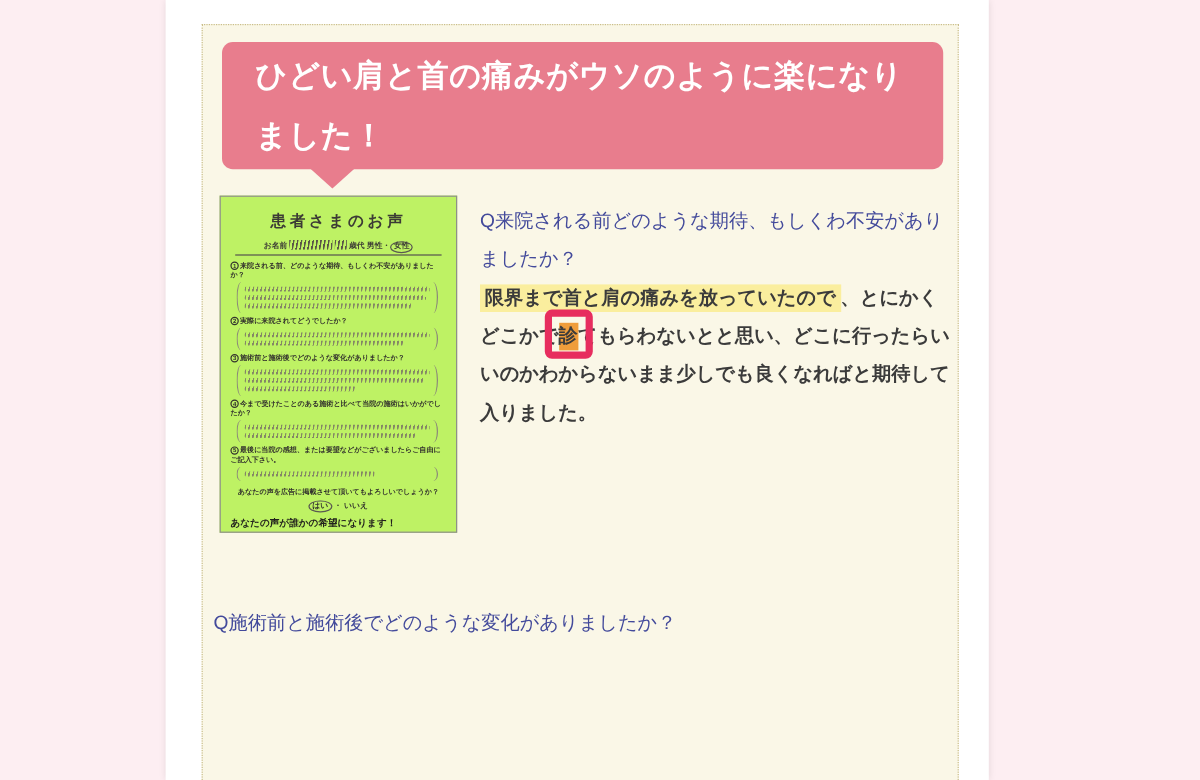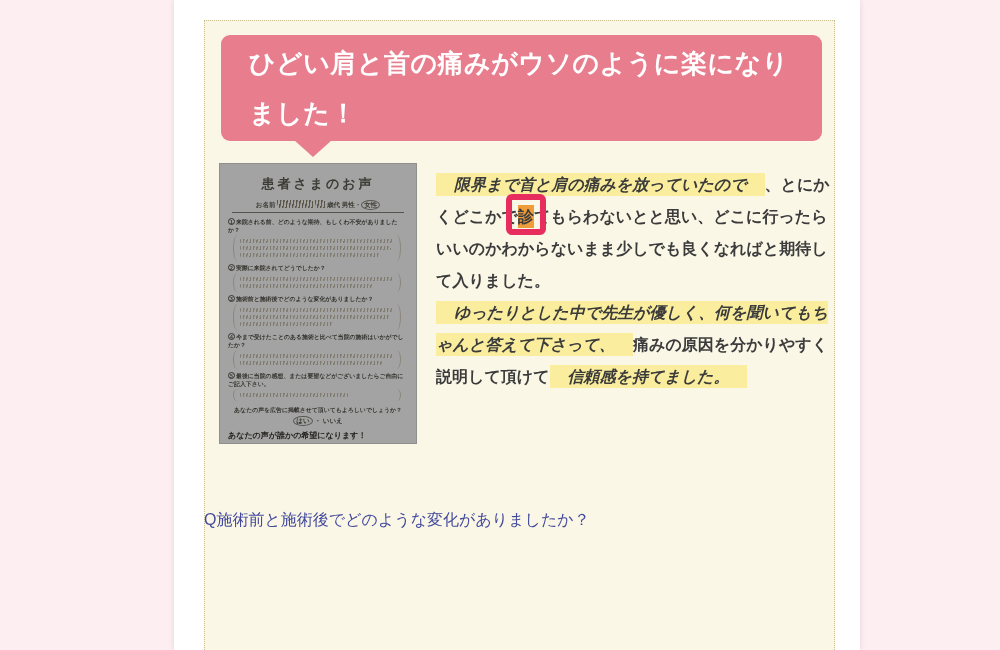"ひどい肩と首の痛みがウソのように楽になりました！" .page { margin-left: 36px -> none }
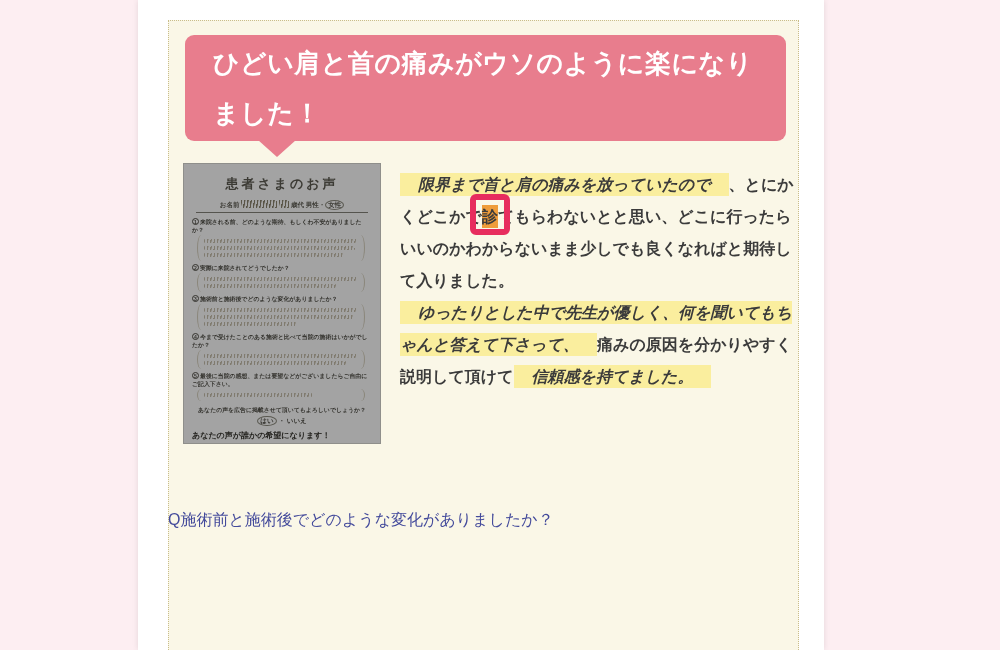"患者さまのお声" .card { background: #a3a3a3 -> #bef264 }
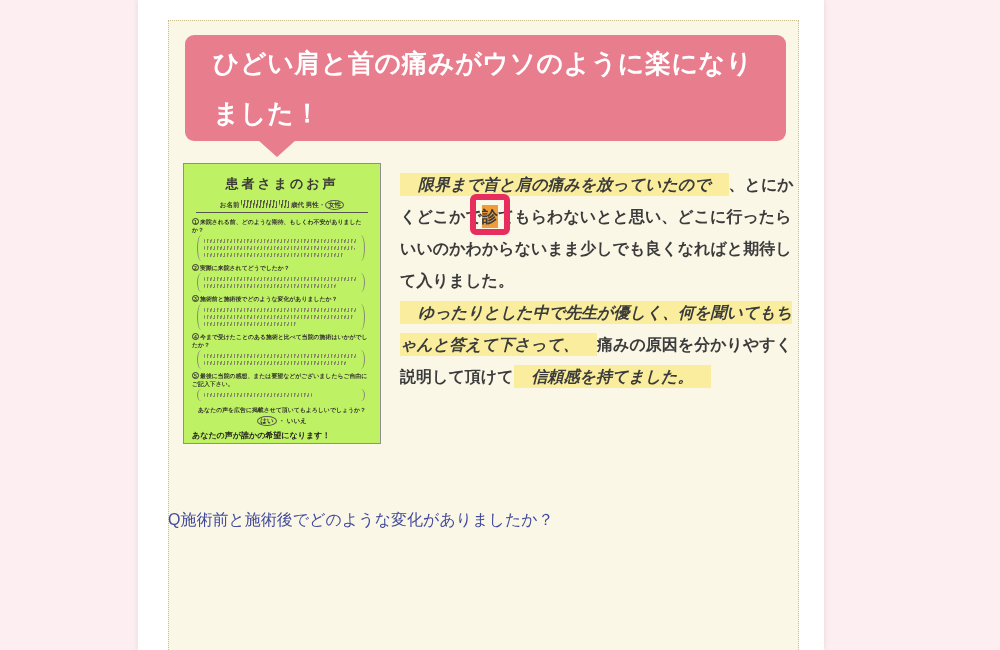"Q来院される前どのような期待、もしくわ不安がありましたか？" p.q { html: none -> <p>Q来院される前どのような期待、もしくわ不安がありましたか？</p> }
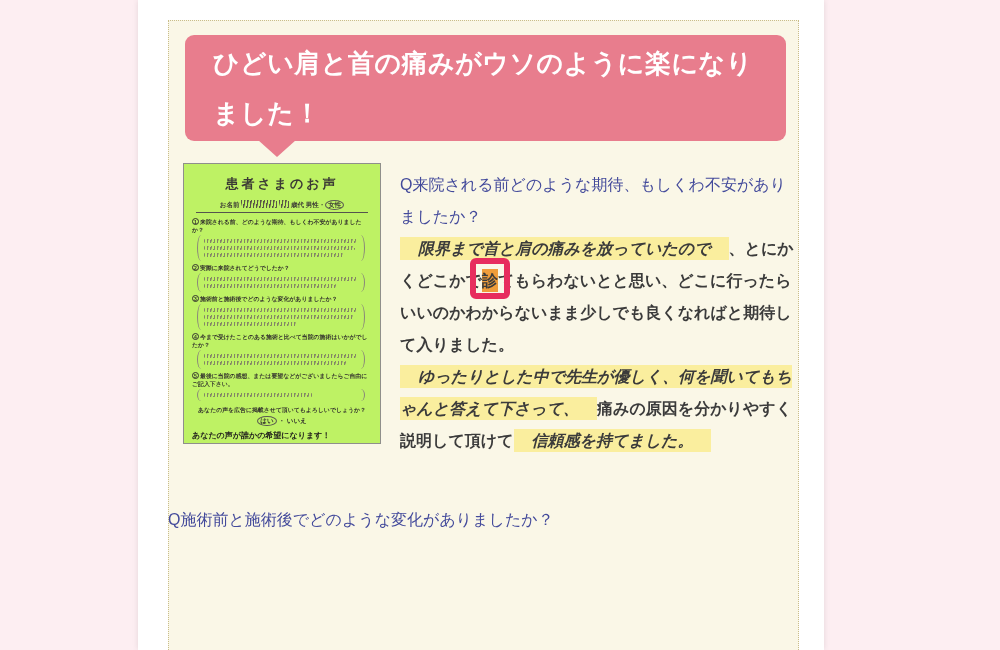"限界まで首と肩の痛みを放っていたので" .hl { font-style: italic -> none; padding: 3px 18px -> 3px 4px }
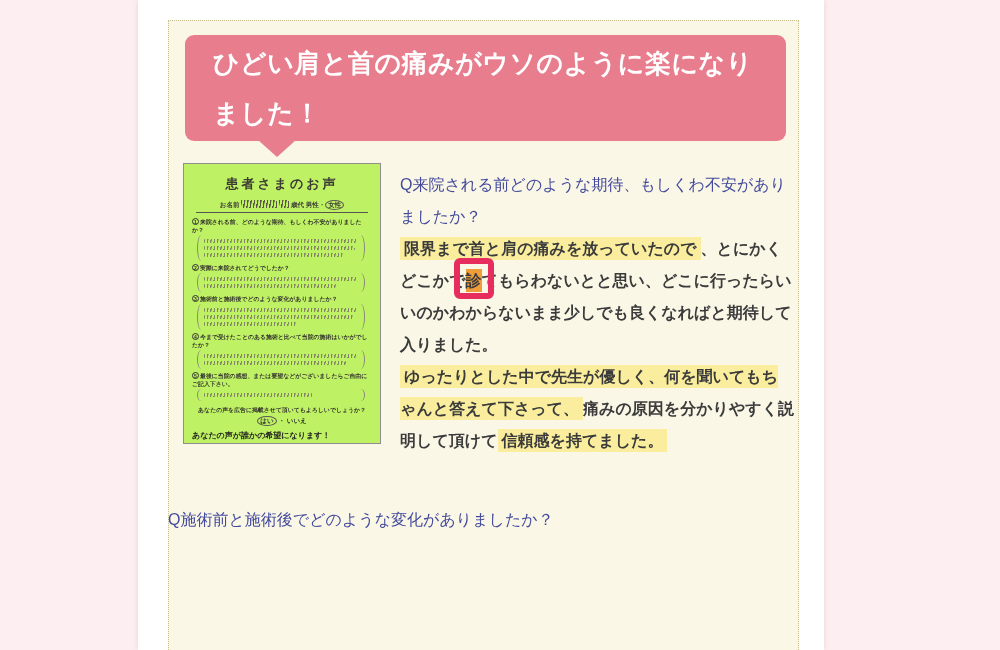"ゆったりとした中で先生が優しく、何を聞いてもちゃんと答えて下さって、" p.a { html: <p><span>ゆったりとした中で先生が優しく、何を聞いてもちゃんと答えて下さって、</span><span>痛みの原因を分かりやすく説明して頂けて</span><span>信頼感を持てました。</span></p> -> none }
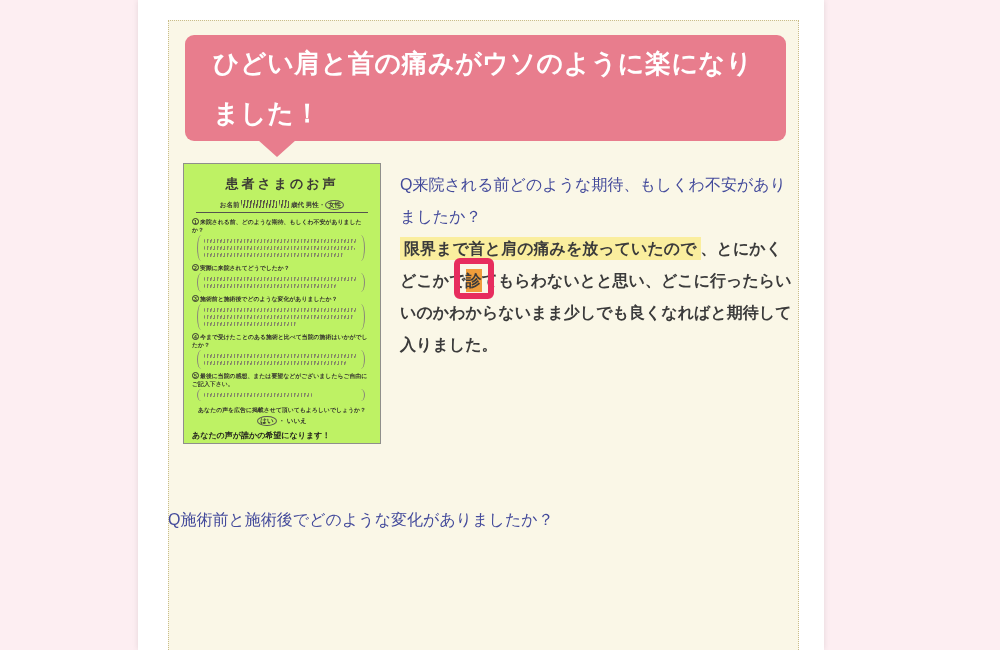"Q施術前と施術後でどのような変化がありましたか？" .qa-bottom { left: 168px -> 178px }
